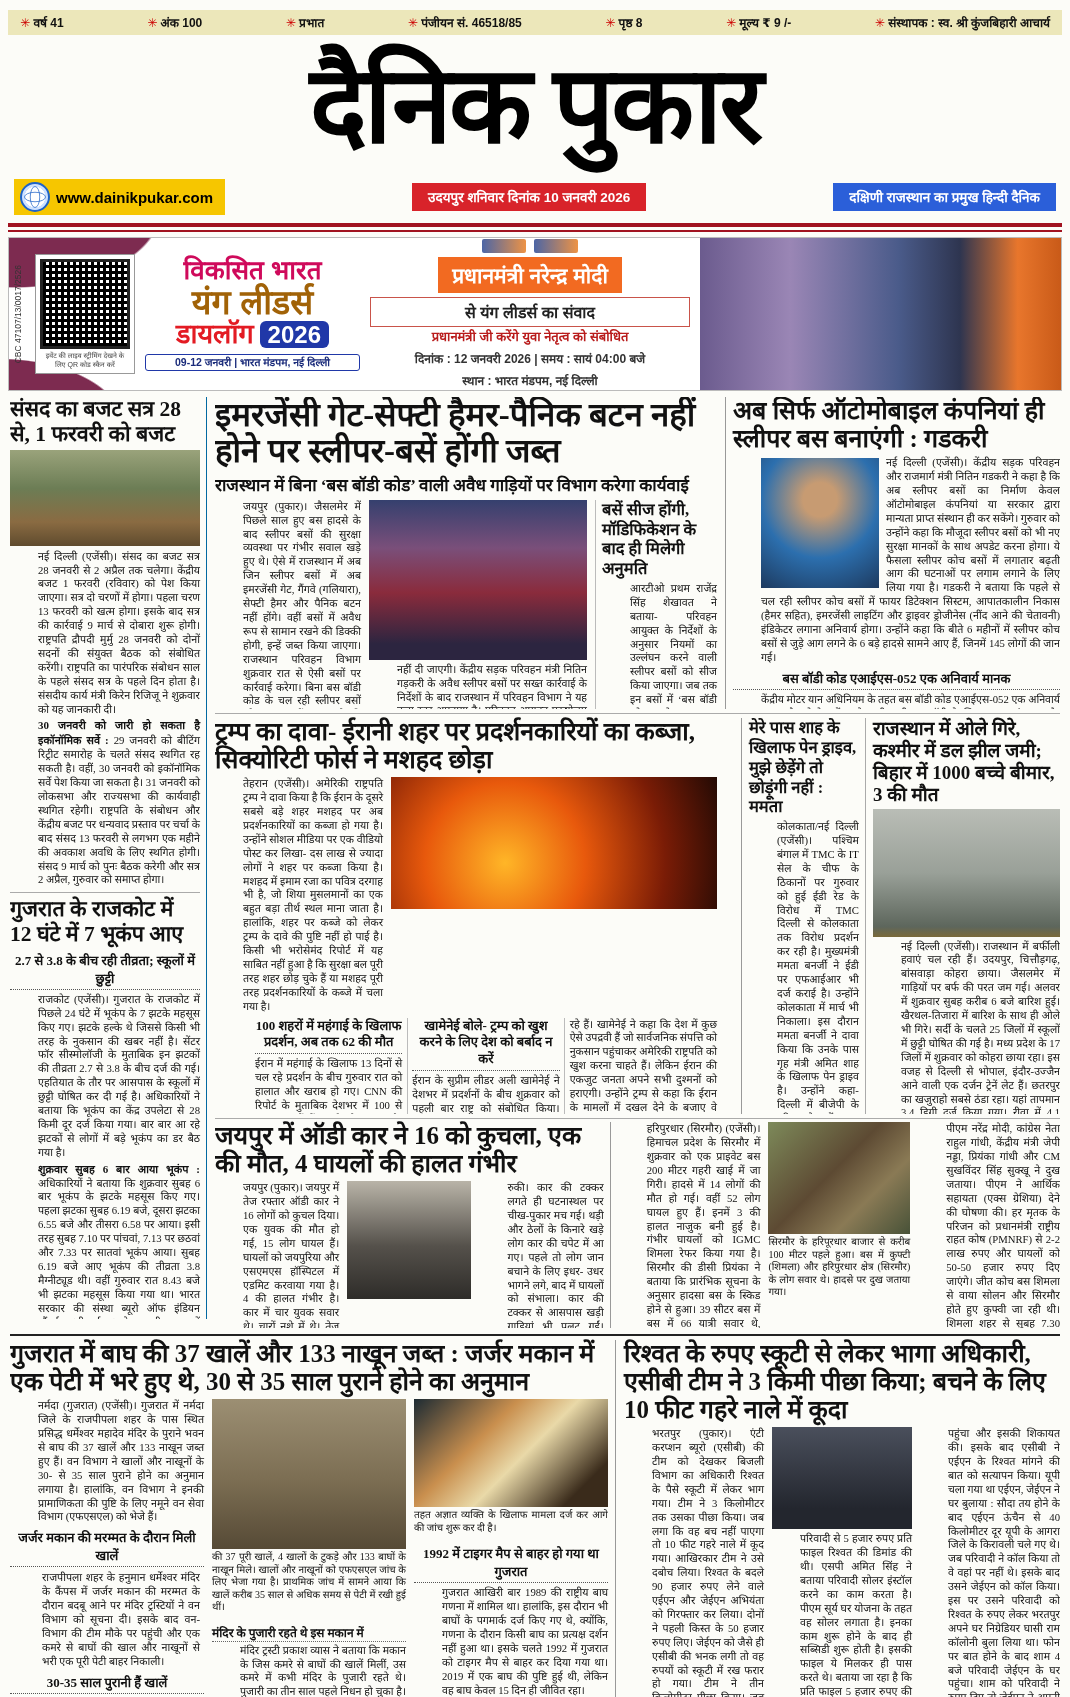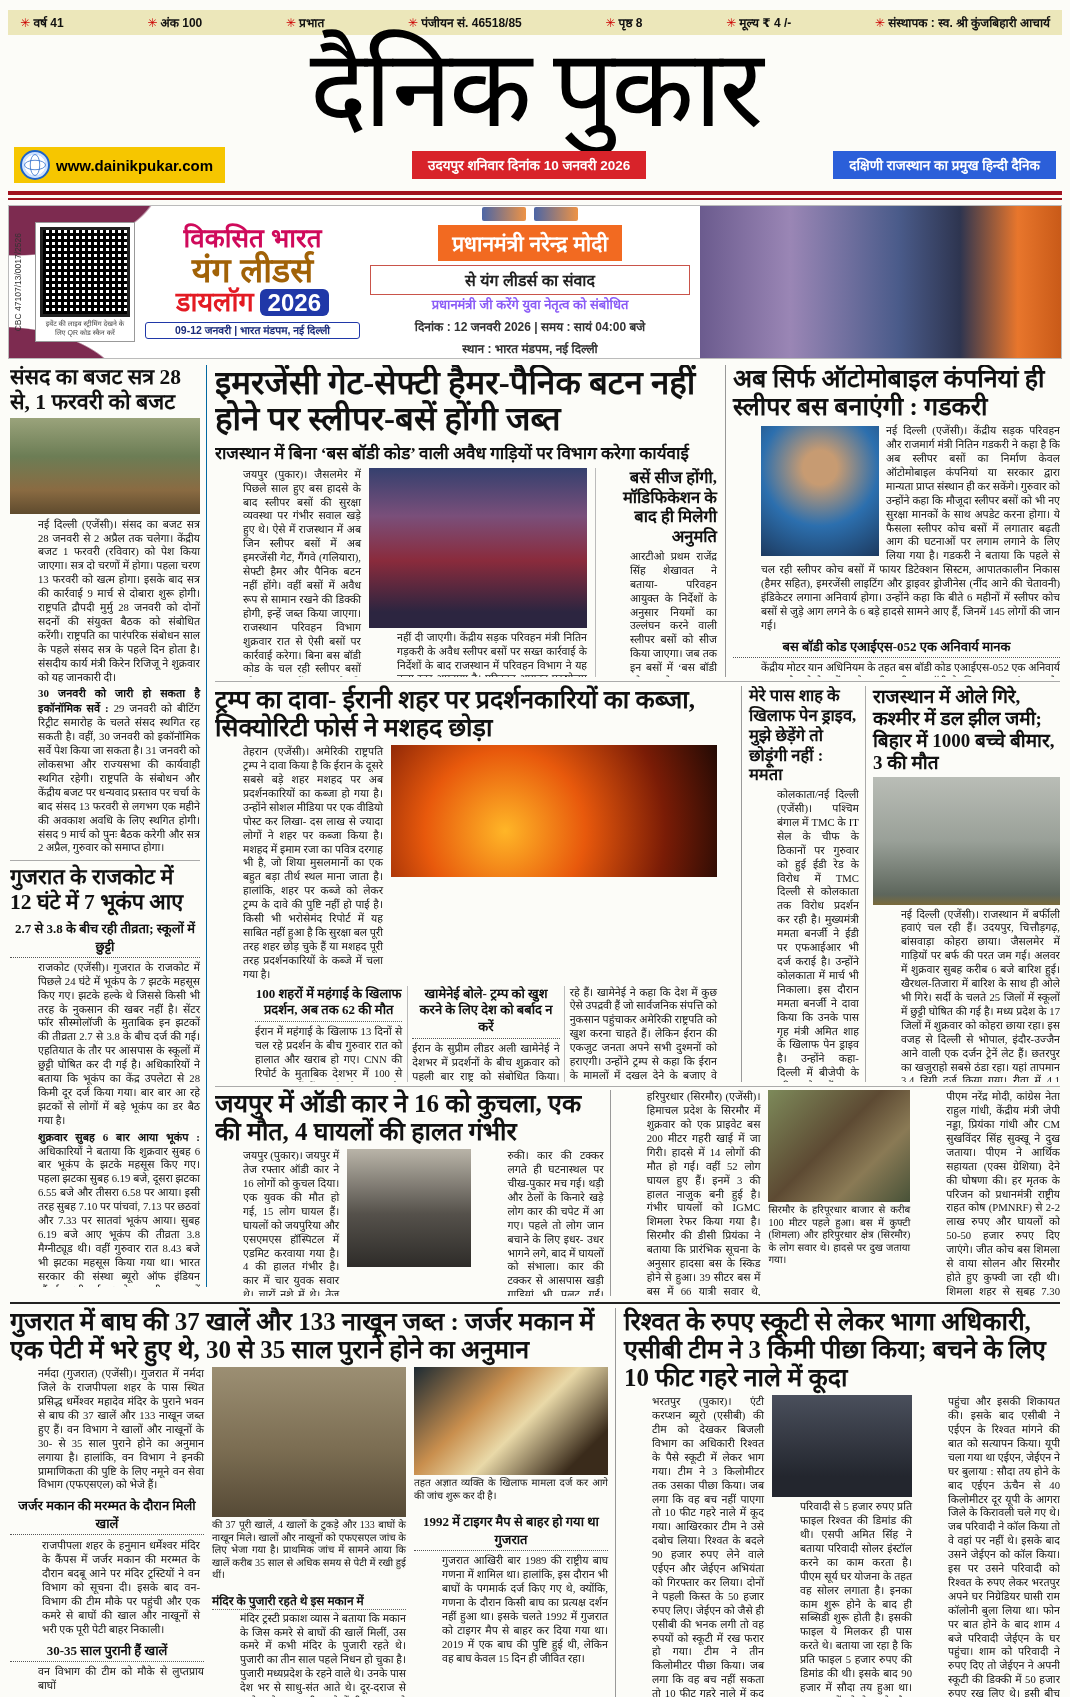"मूल्य ₹ 4 /-" span { text: 4 -> 9 }
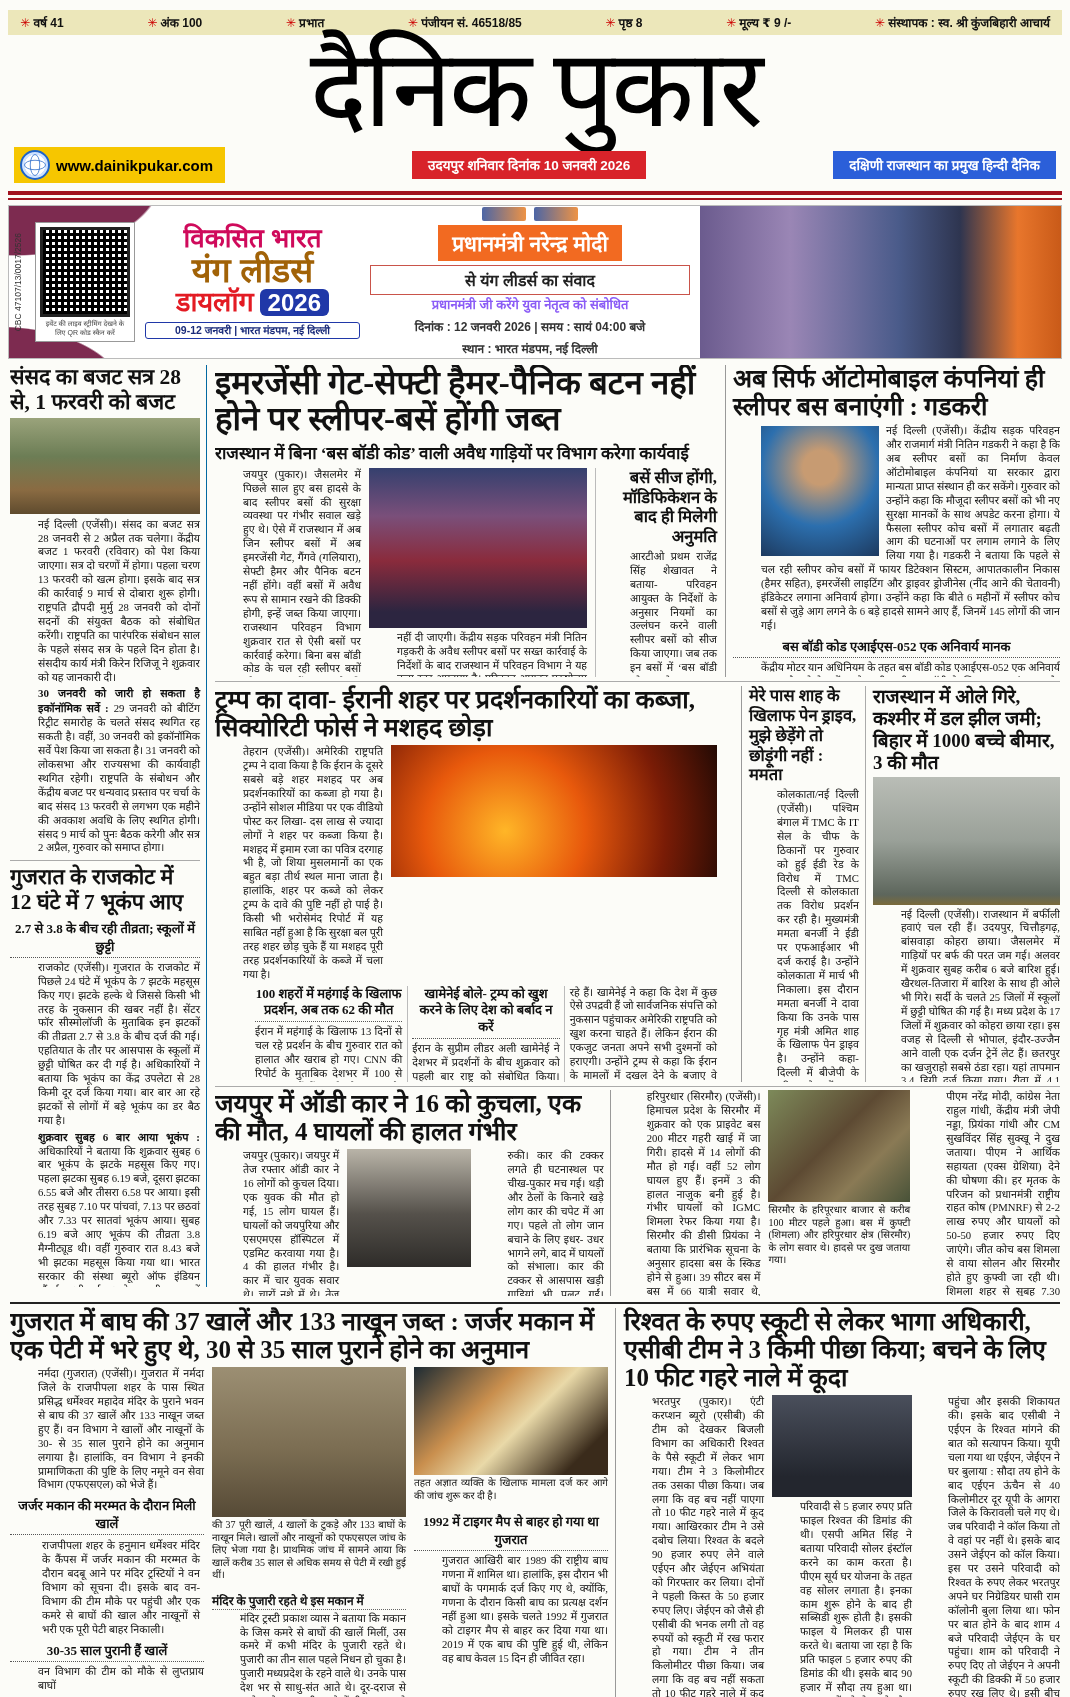"दैनिक पुकार" .mast h1 { font-weight: 400 -> 700; margin: 0 -> 16px }
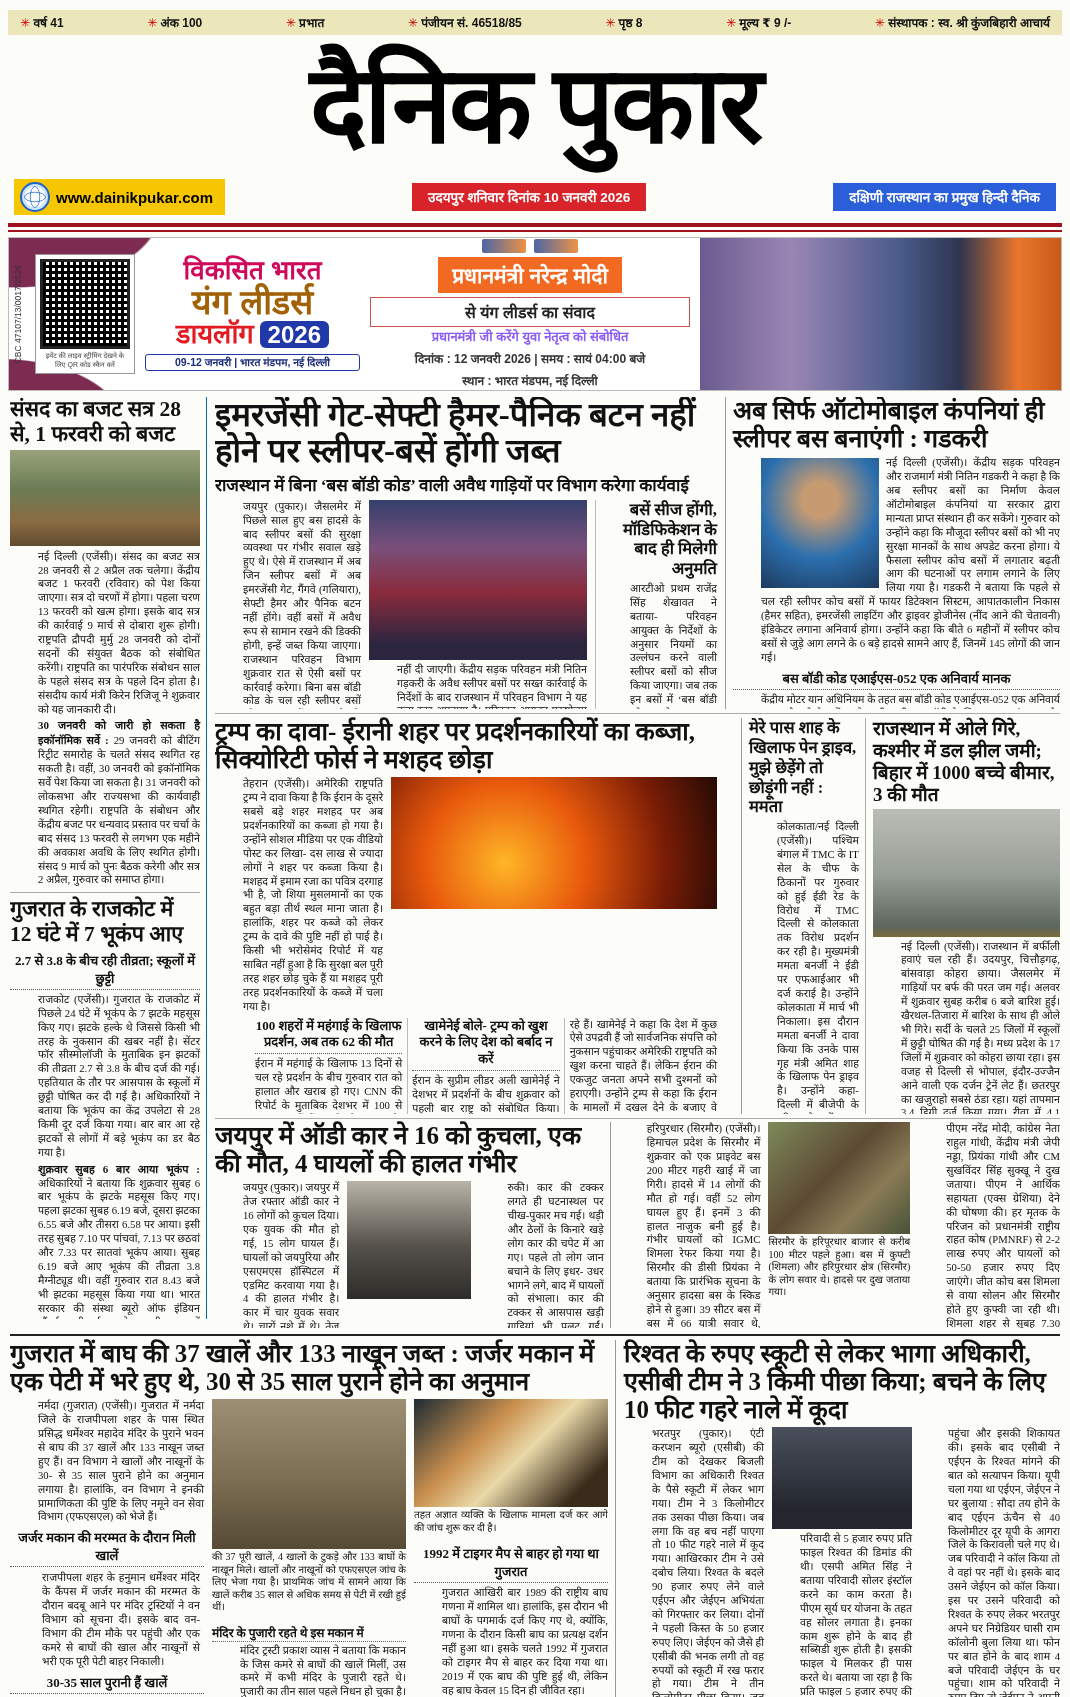"प्रधानमंत्री जी करेंगे युवा नेतृत्व" .pmline { color: #8b5cf6 -> #b91c1c }
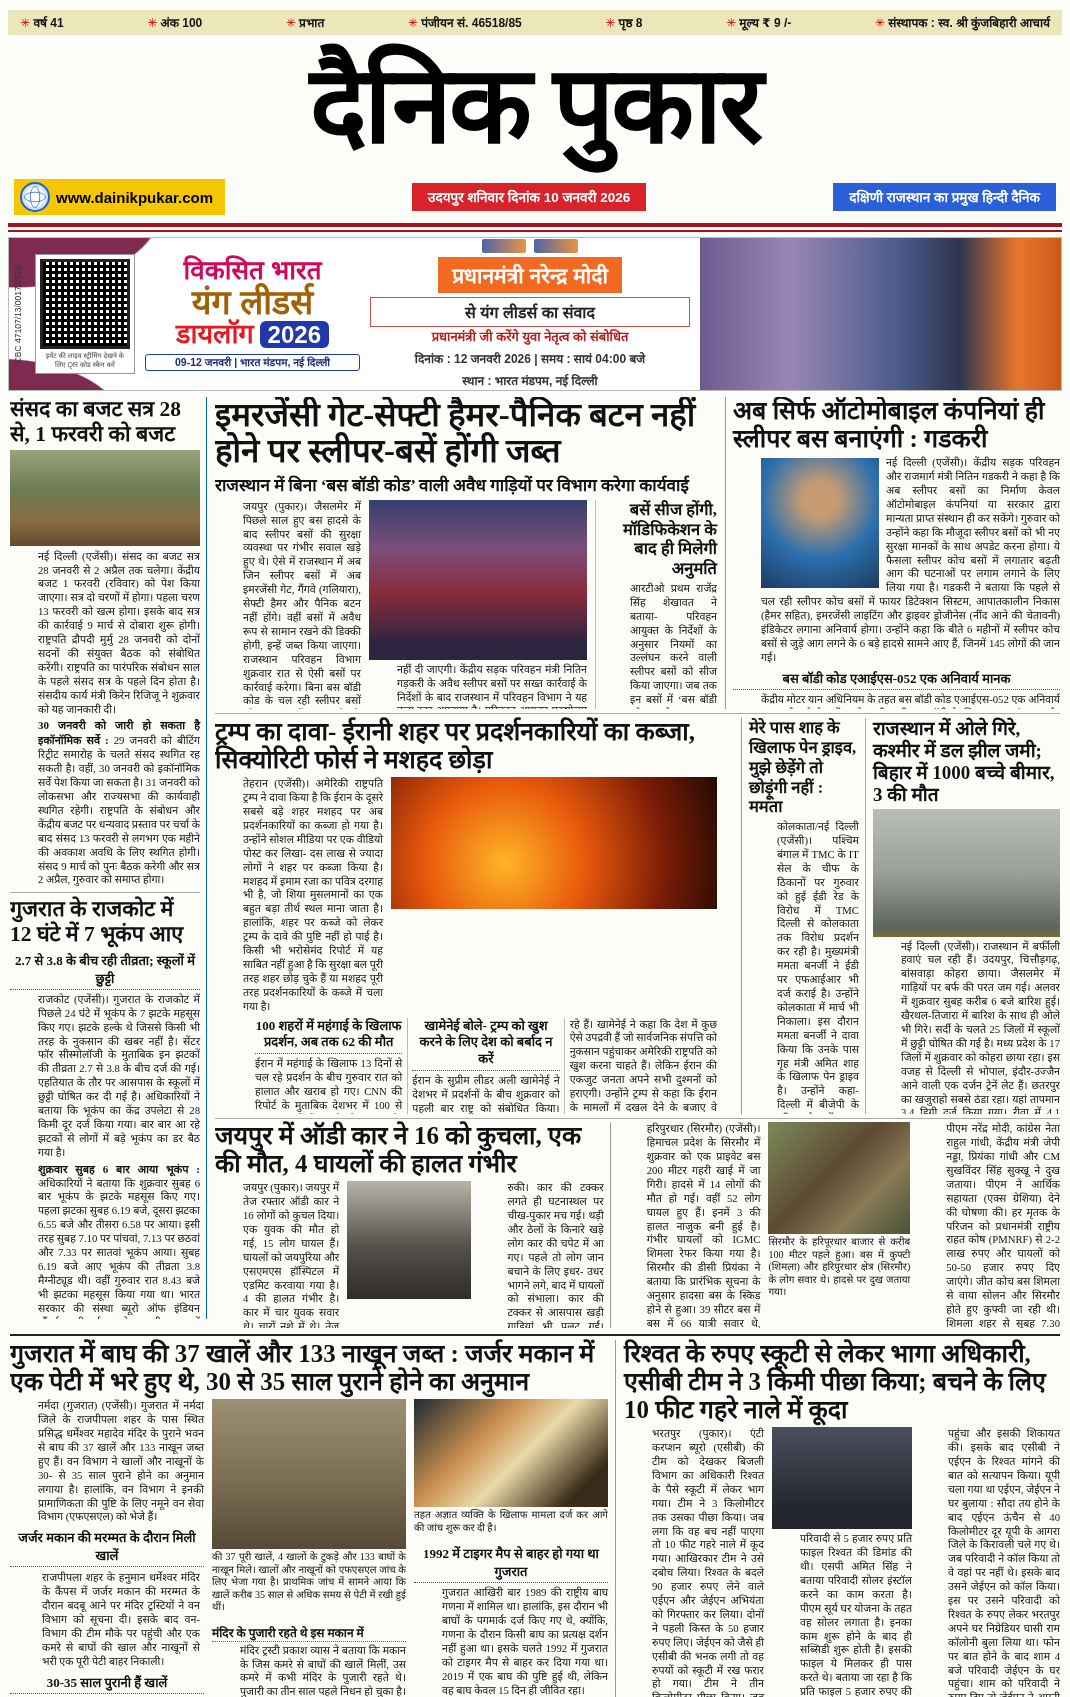"बसें सीज होंगी, मॉडिफिकेशन के" h3.hSide { text-align: right -> left }
